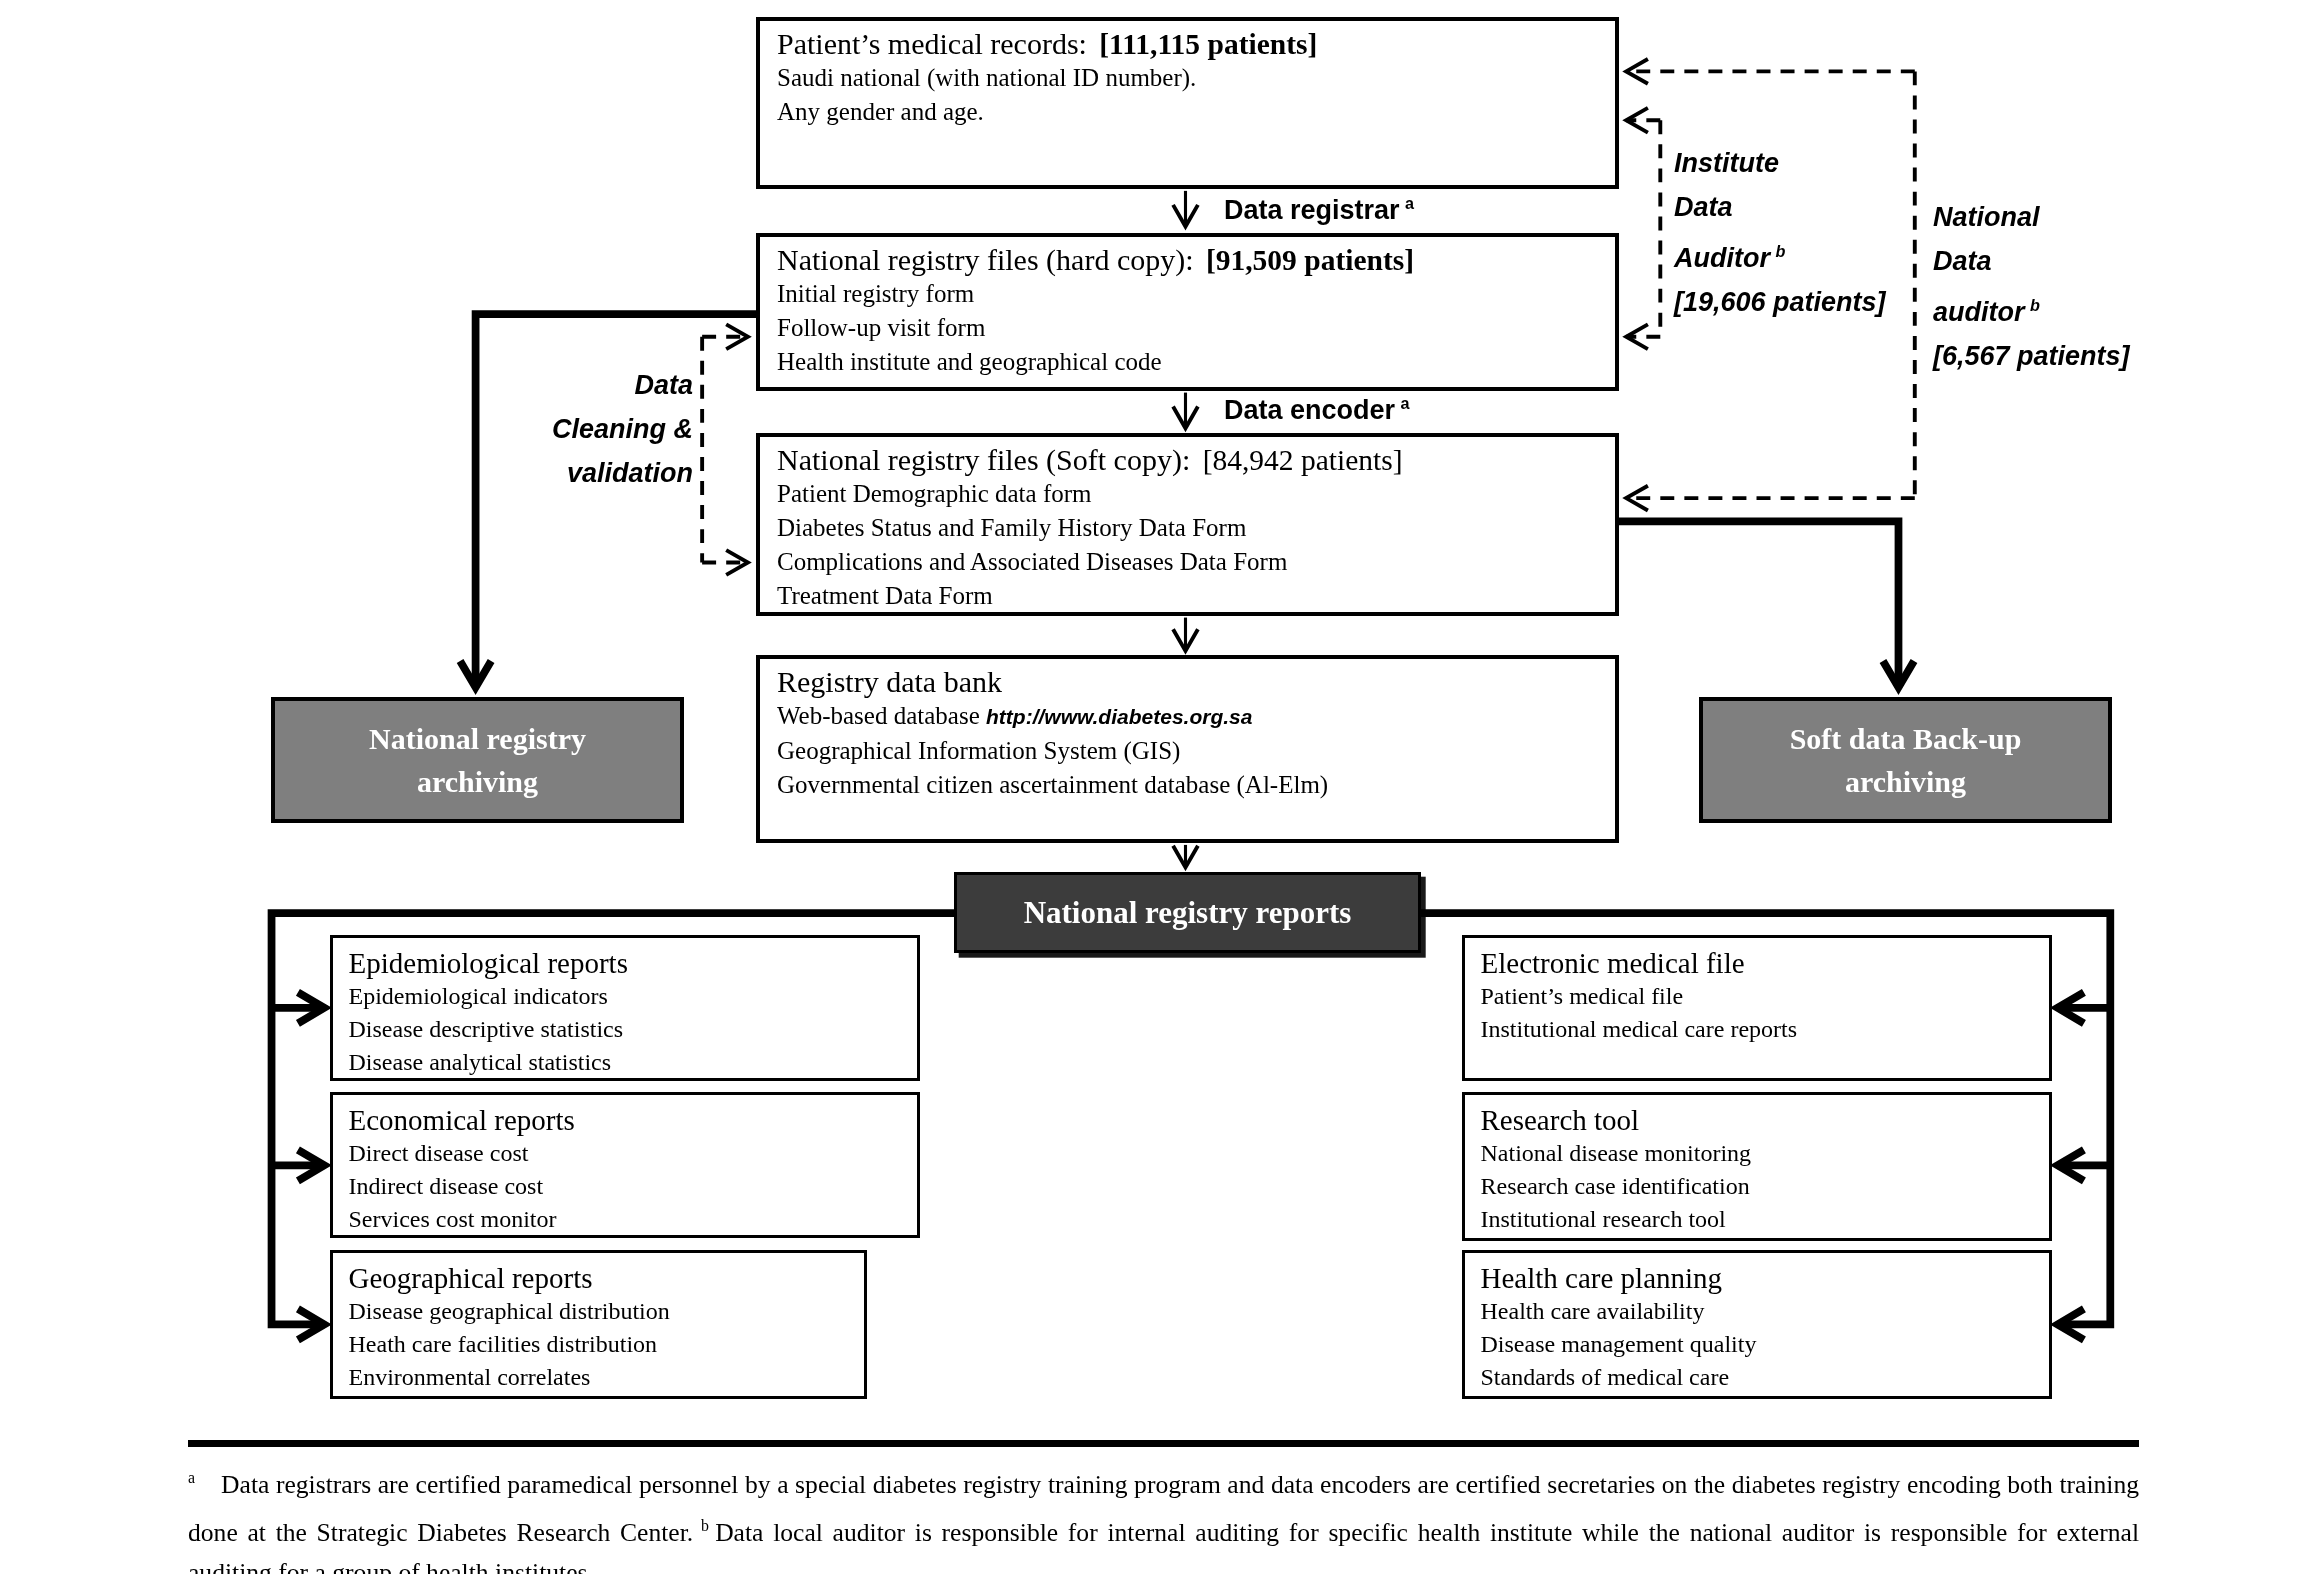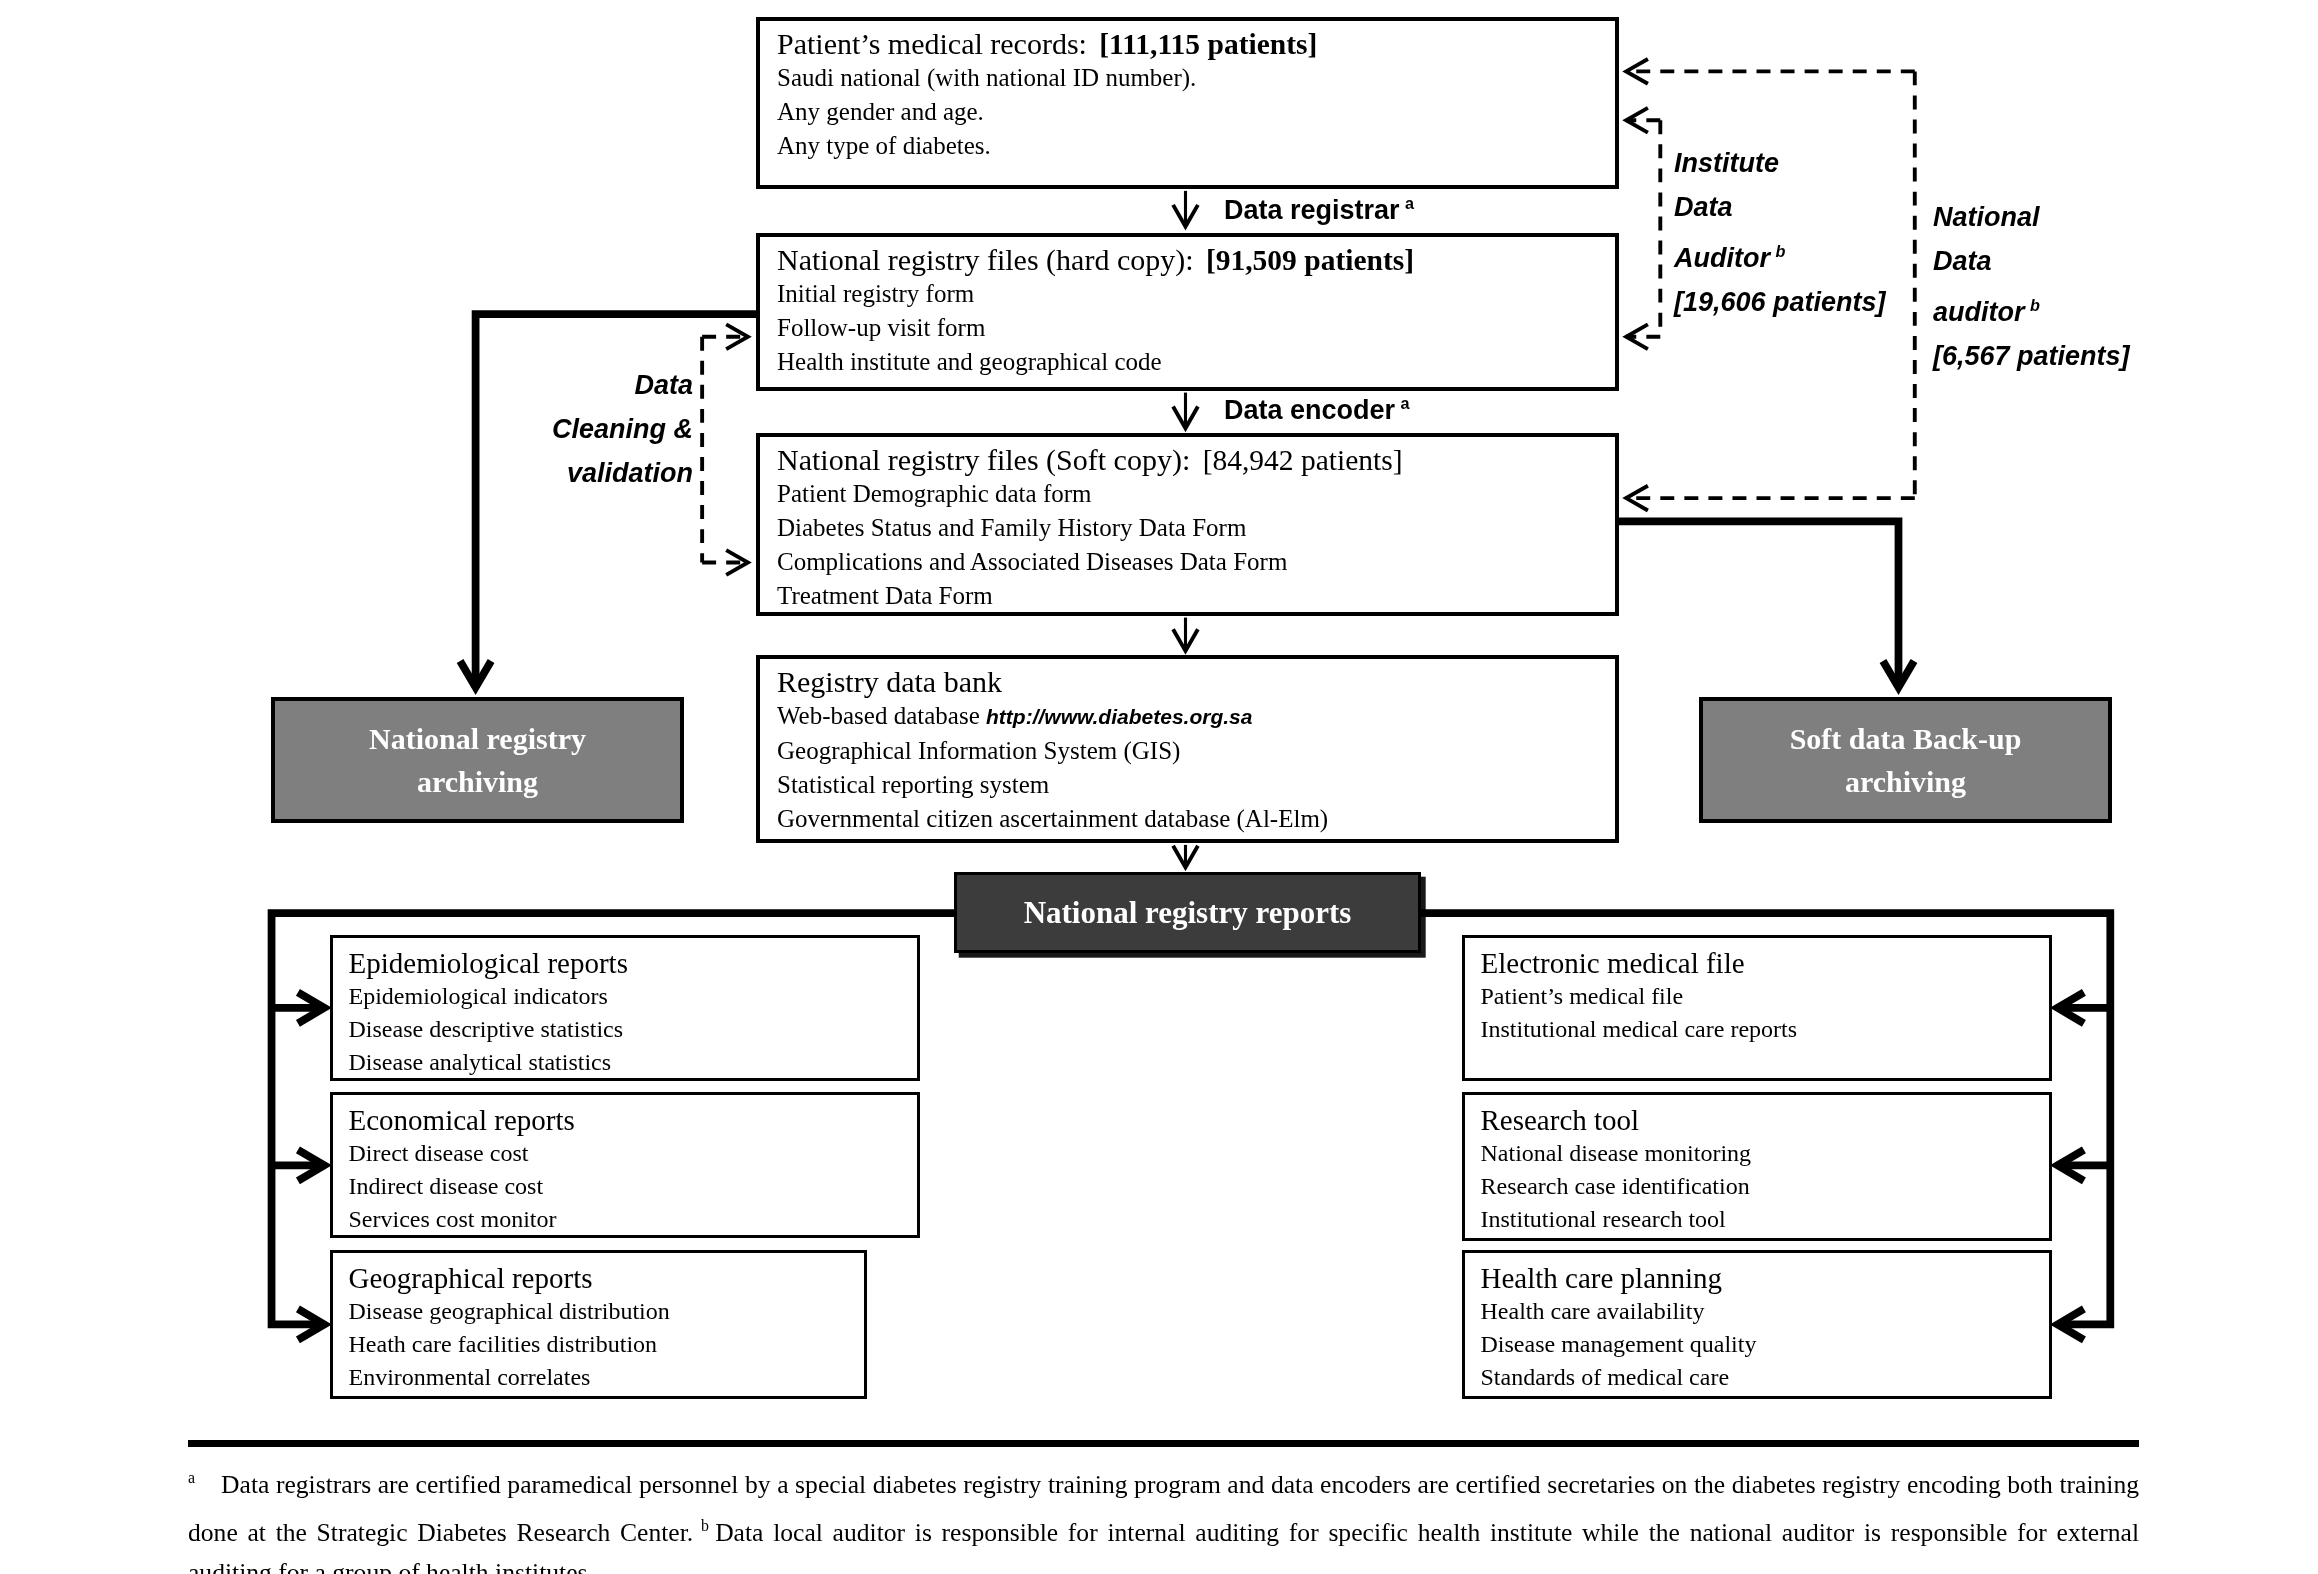"Any type of diabetes." div.bl { html: <div>Any type of diabetes.</div> -> none }
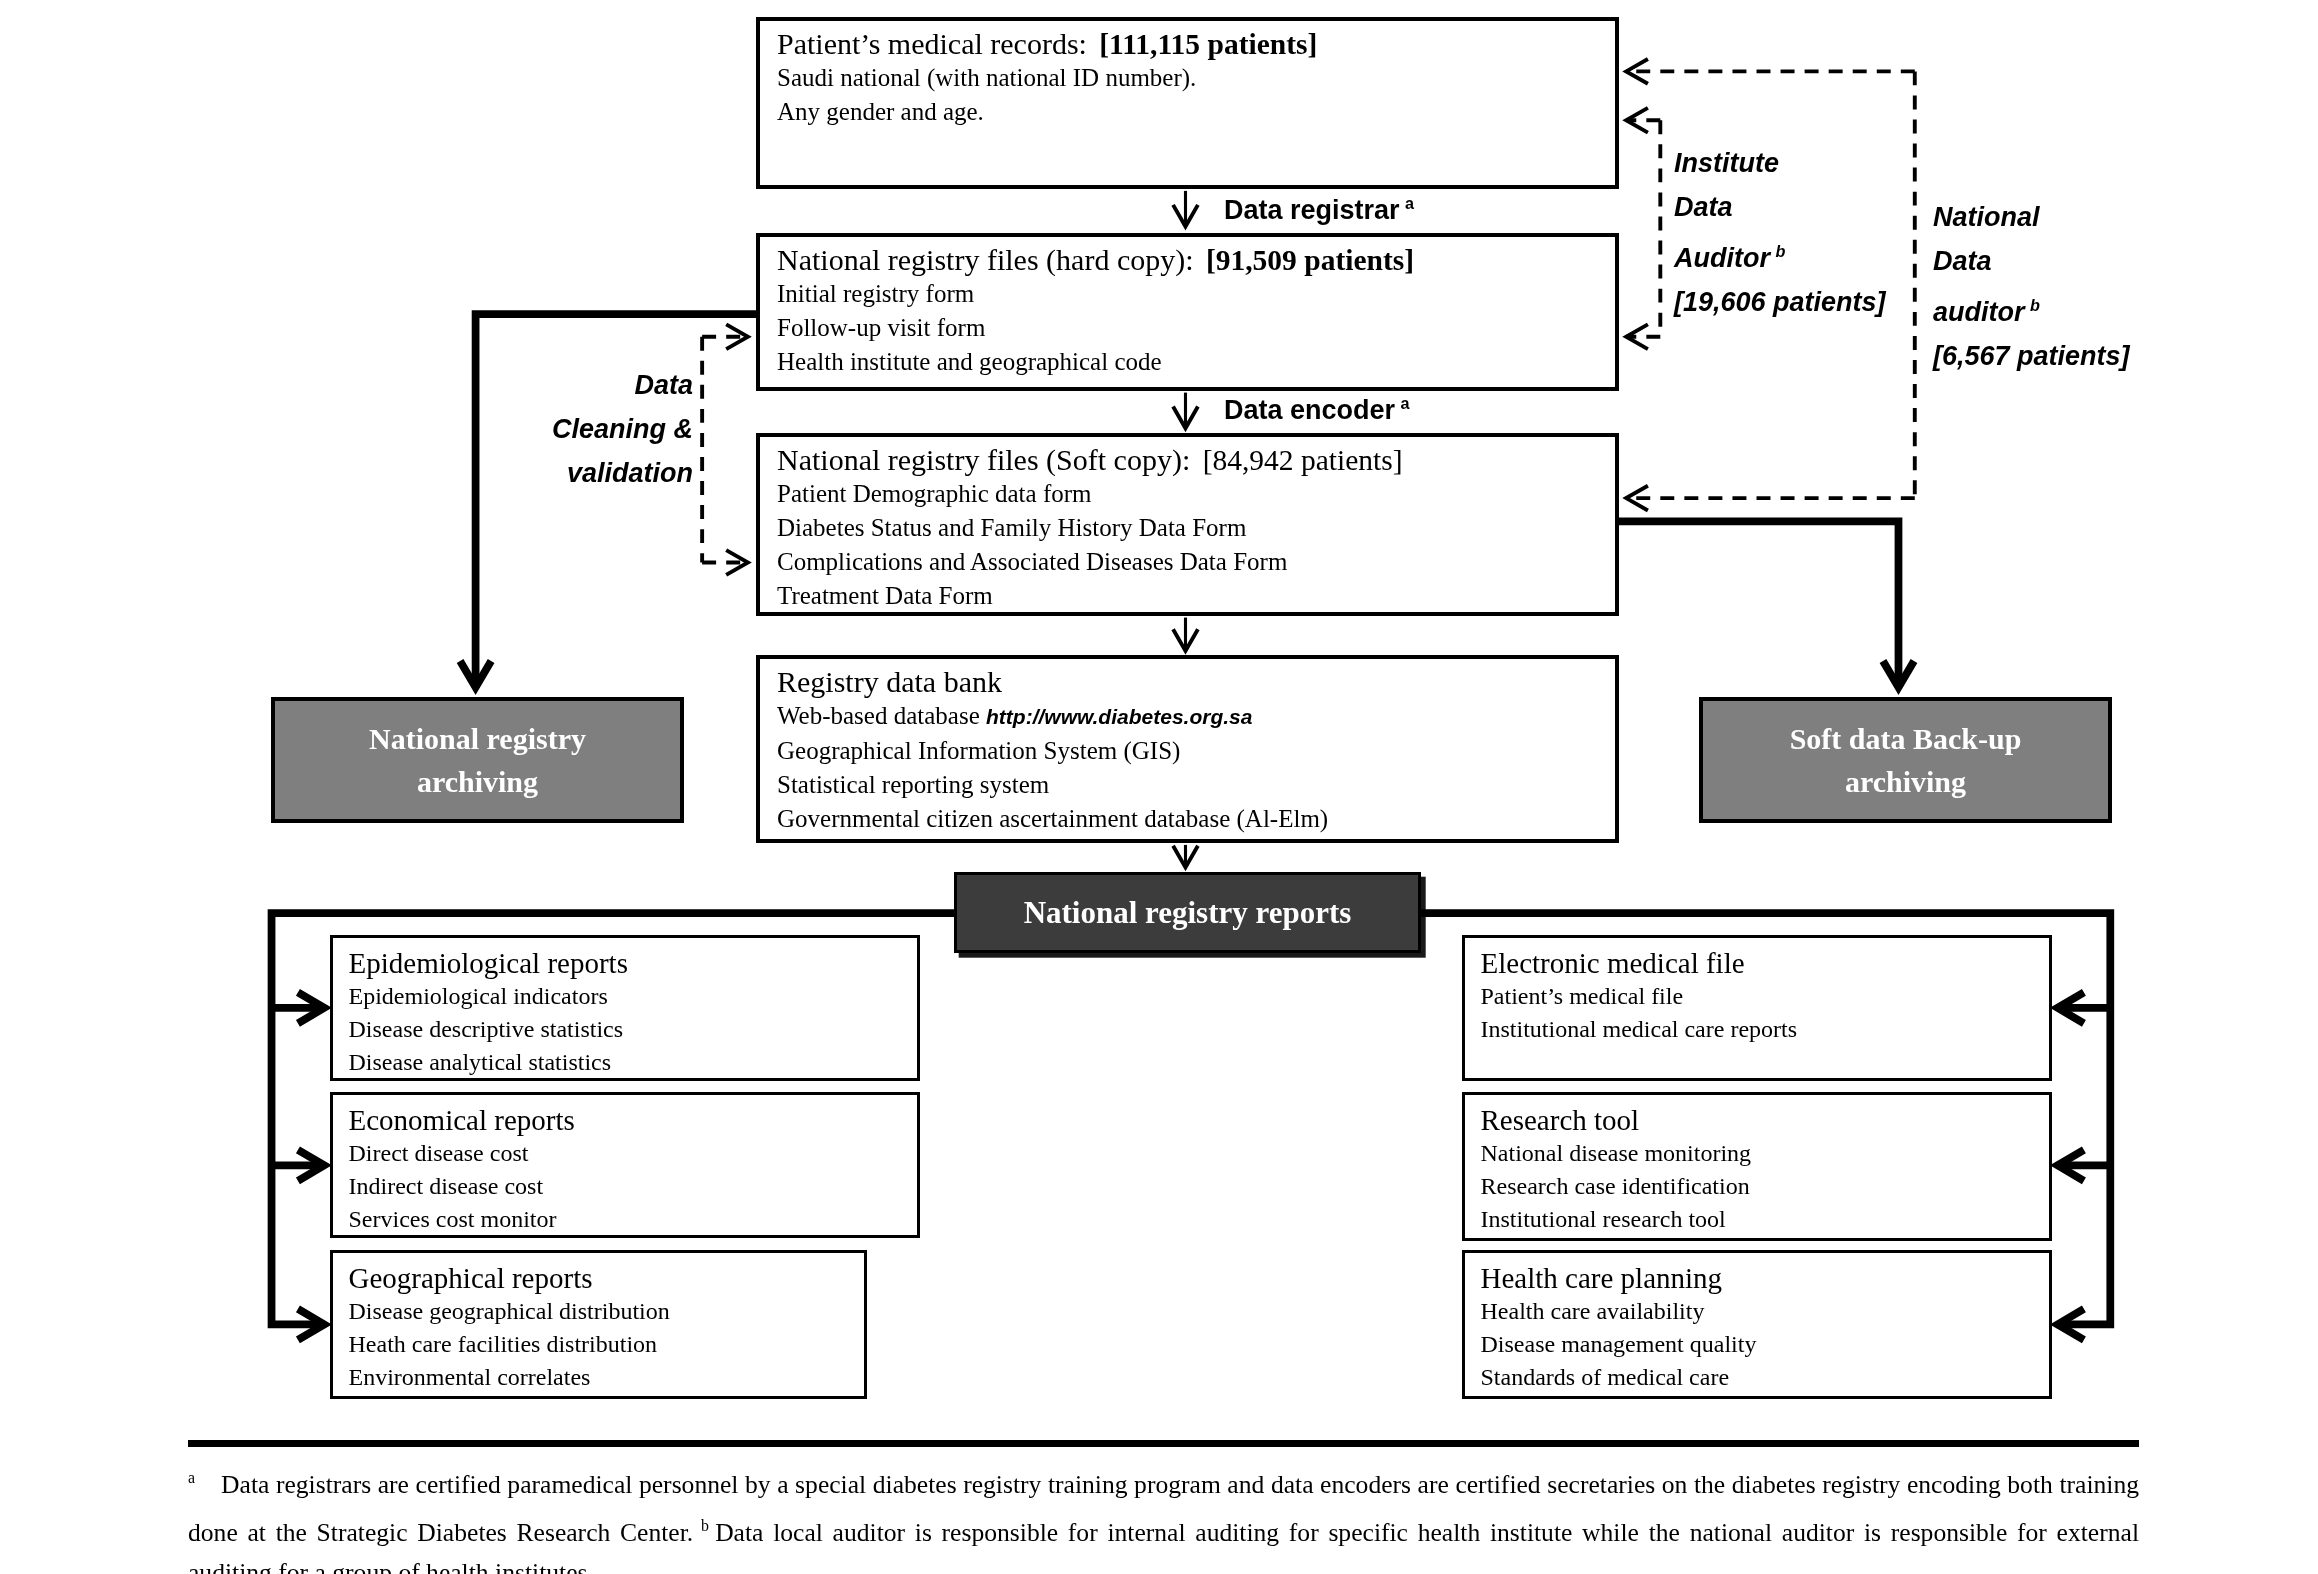"Statistical reporting system" div.bl { html: <div>Statistical reporting system</div> -> none }
